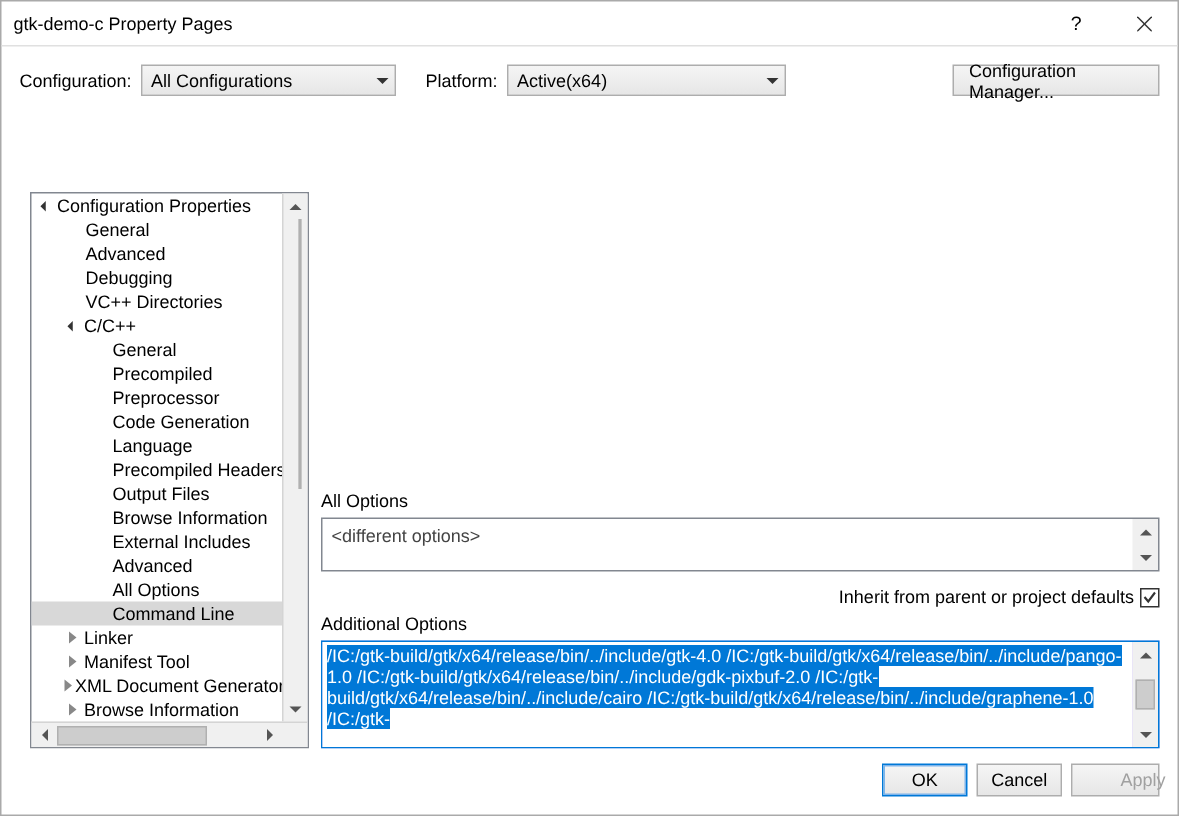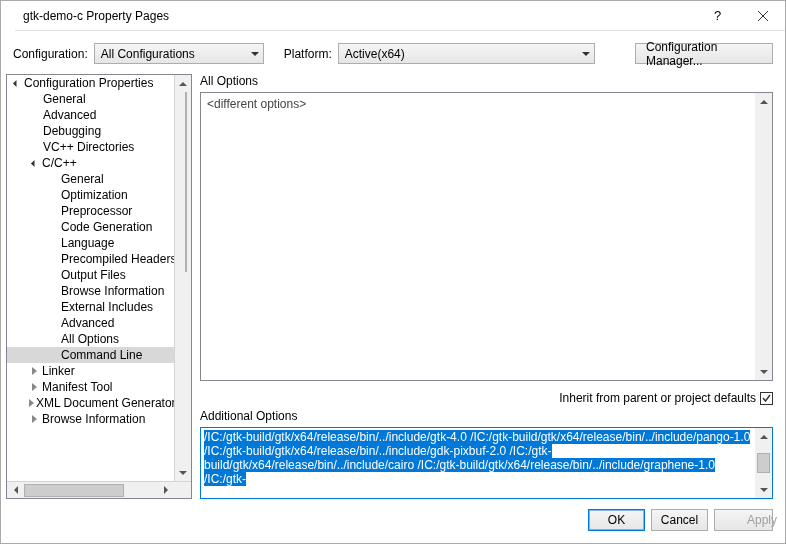"gtk-demo-c Property Pages" .titlebar { margin-left: 14px -> none }
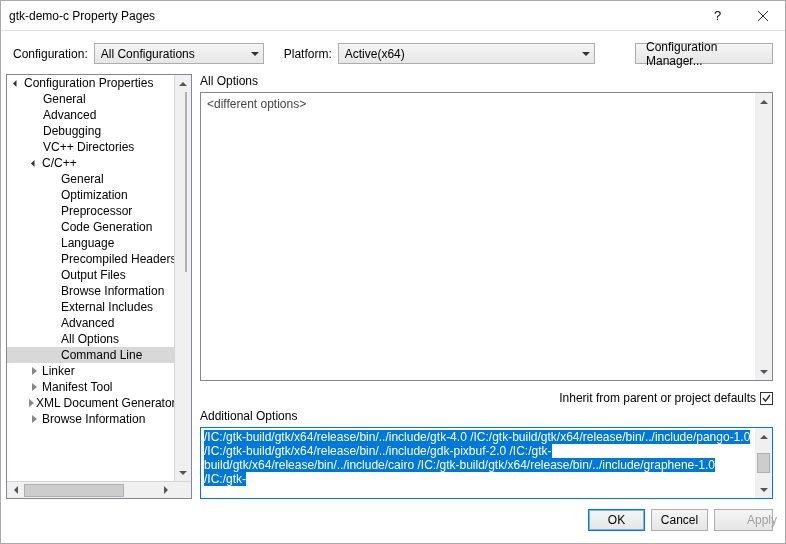"Active(x64)" .dropdown.platform { width: 257px -> 186px }
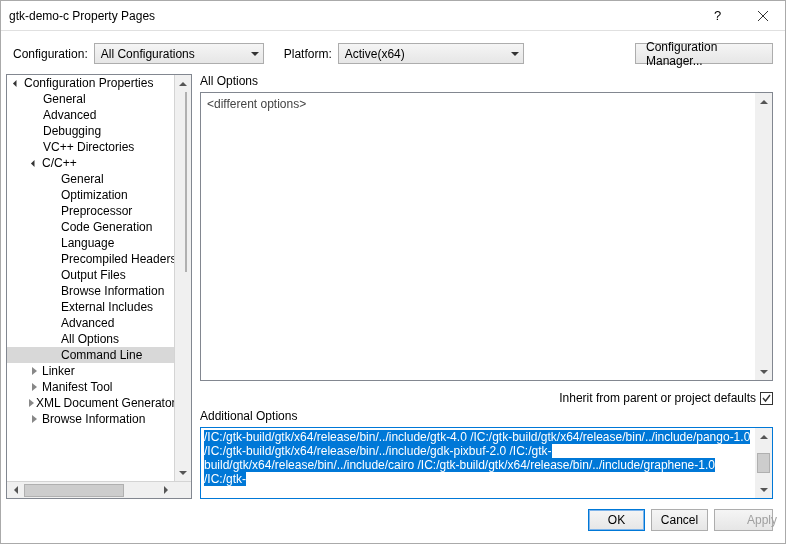"Configuration Properties" .body { align-items: none -> flex-end; padding: 0 12px 0 5px -> 0 12px 0 19px }
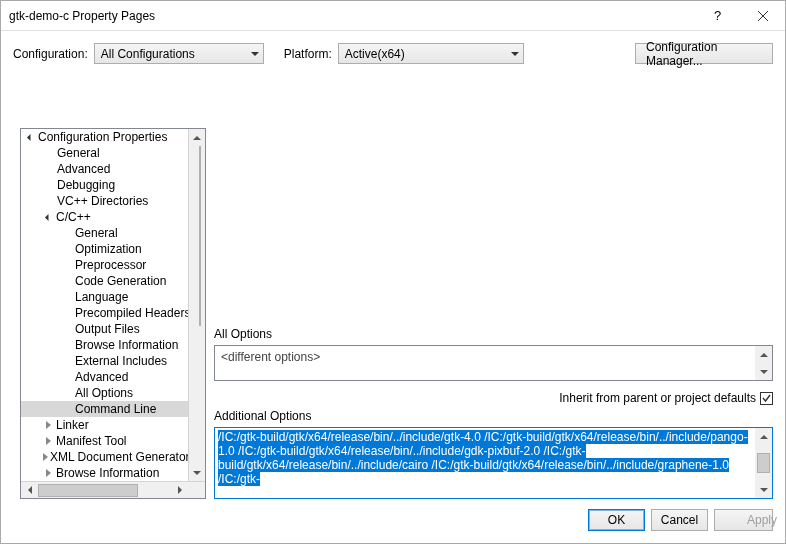"Optimization" span { text: Optimization -> Precompiled }
